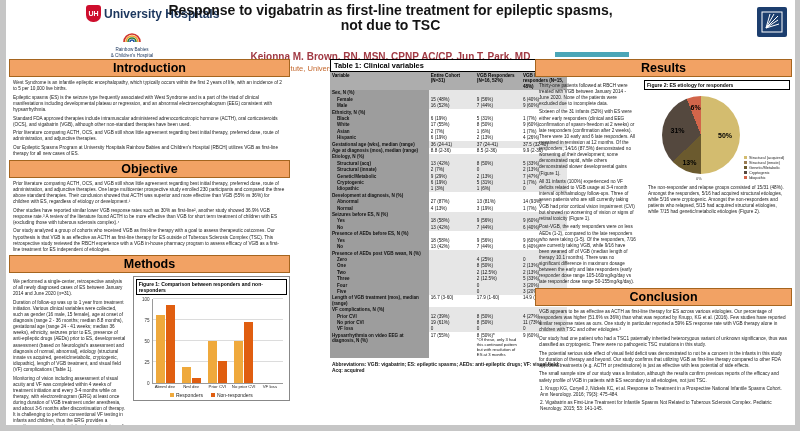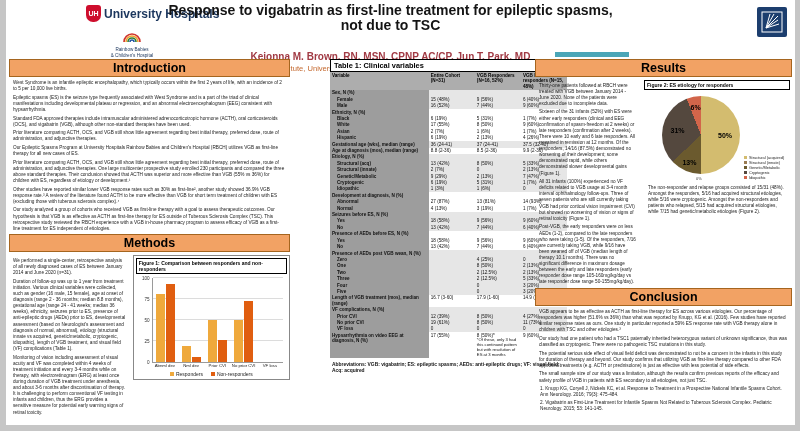"Objective" div.sec-h { html: none -> <div>Objective</div> }
